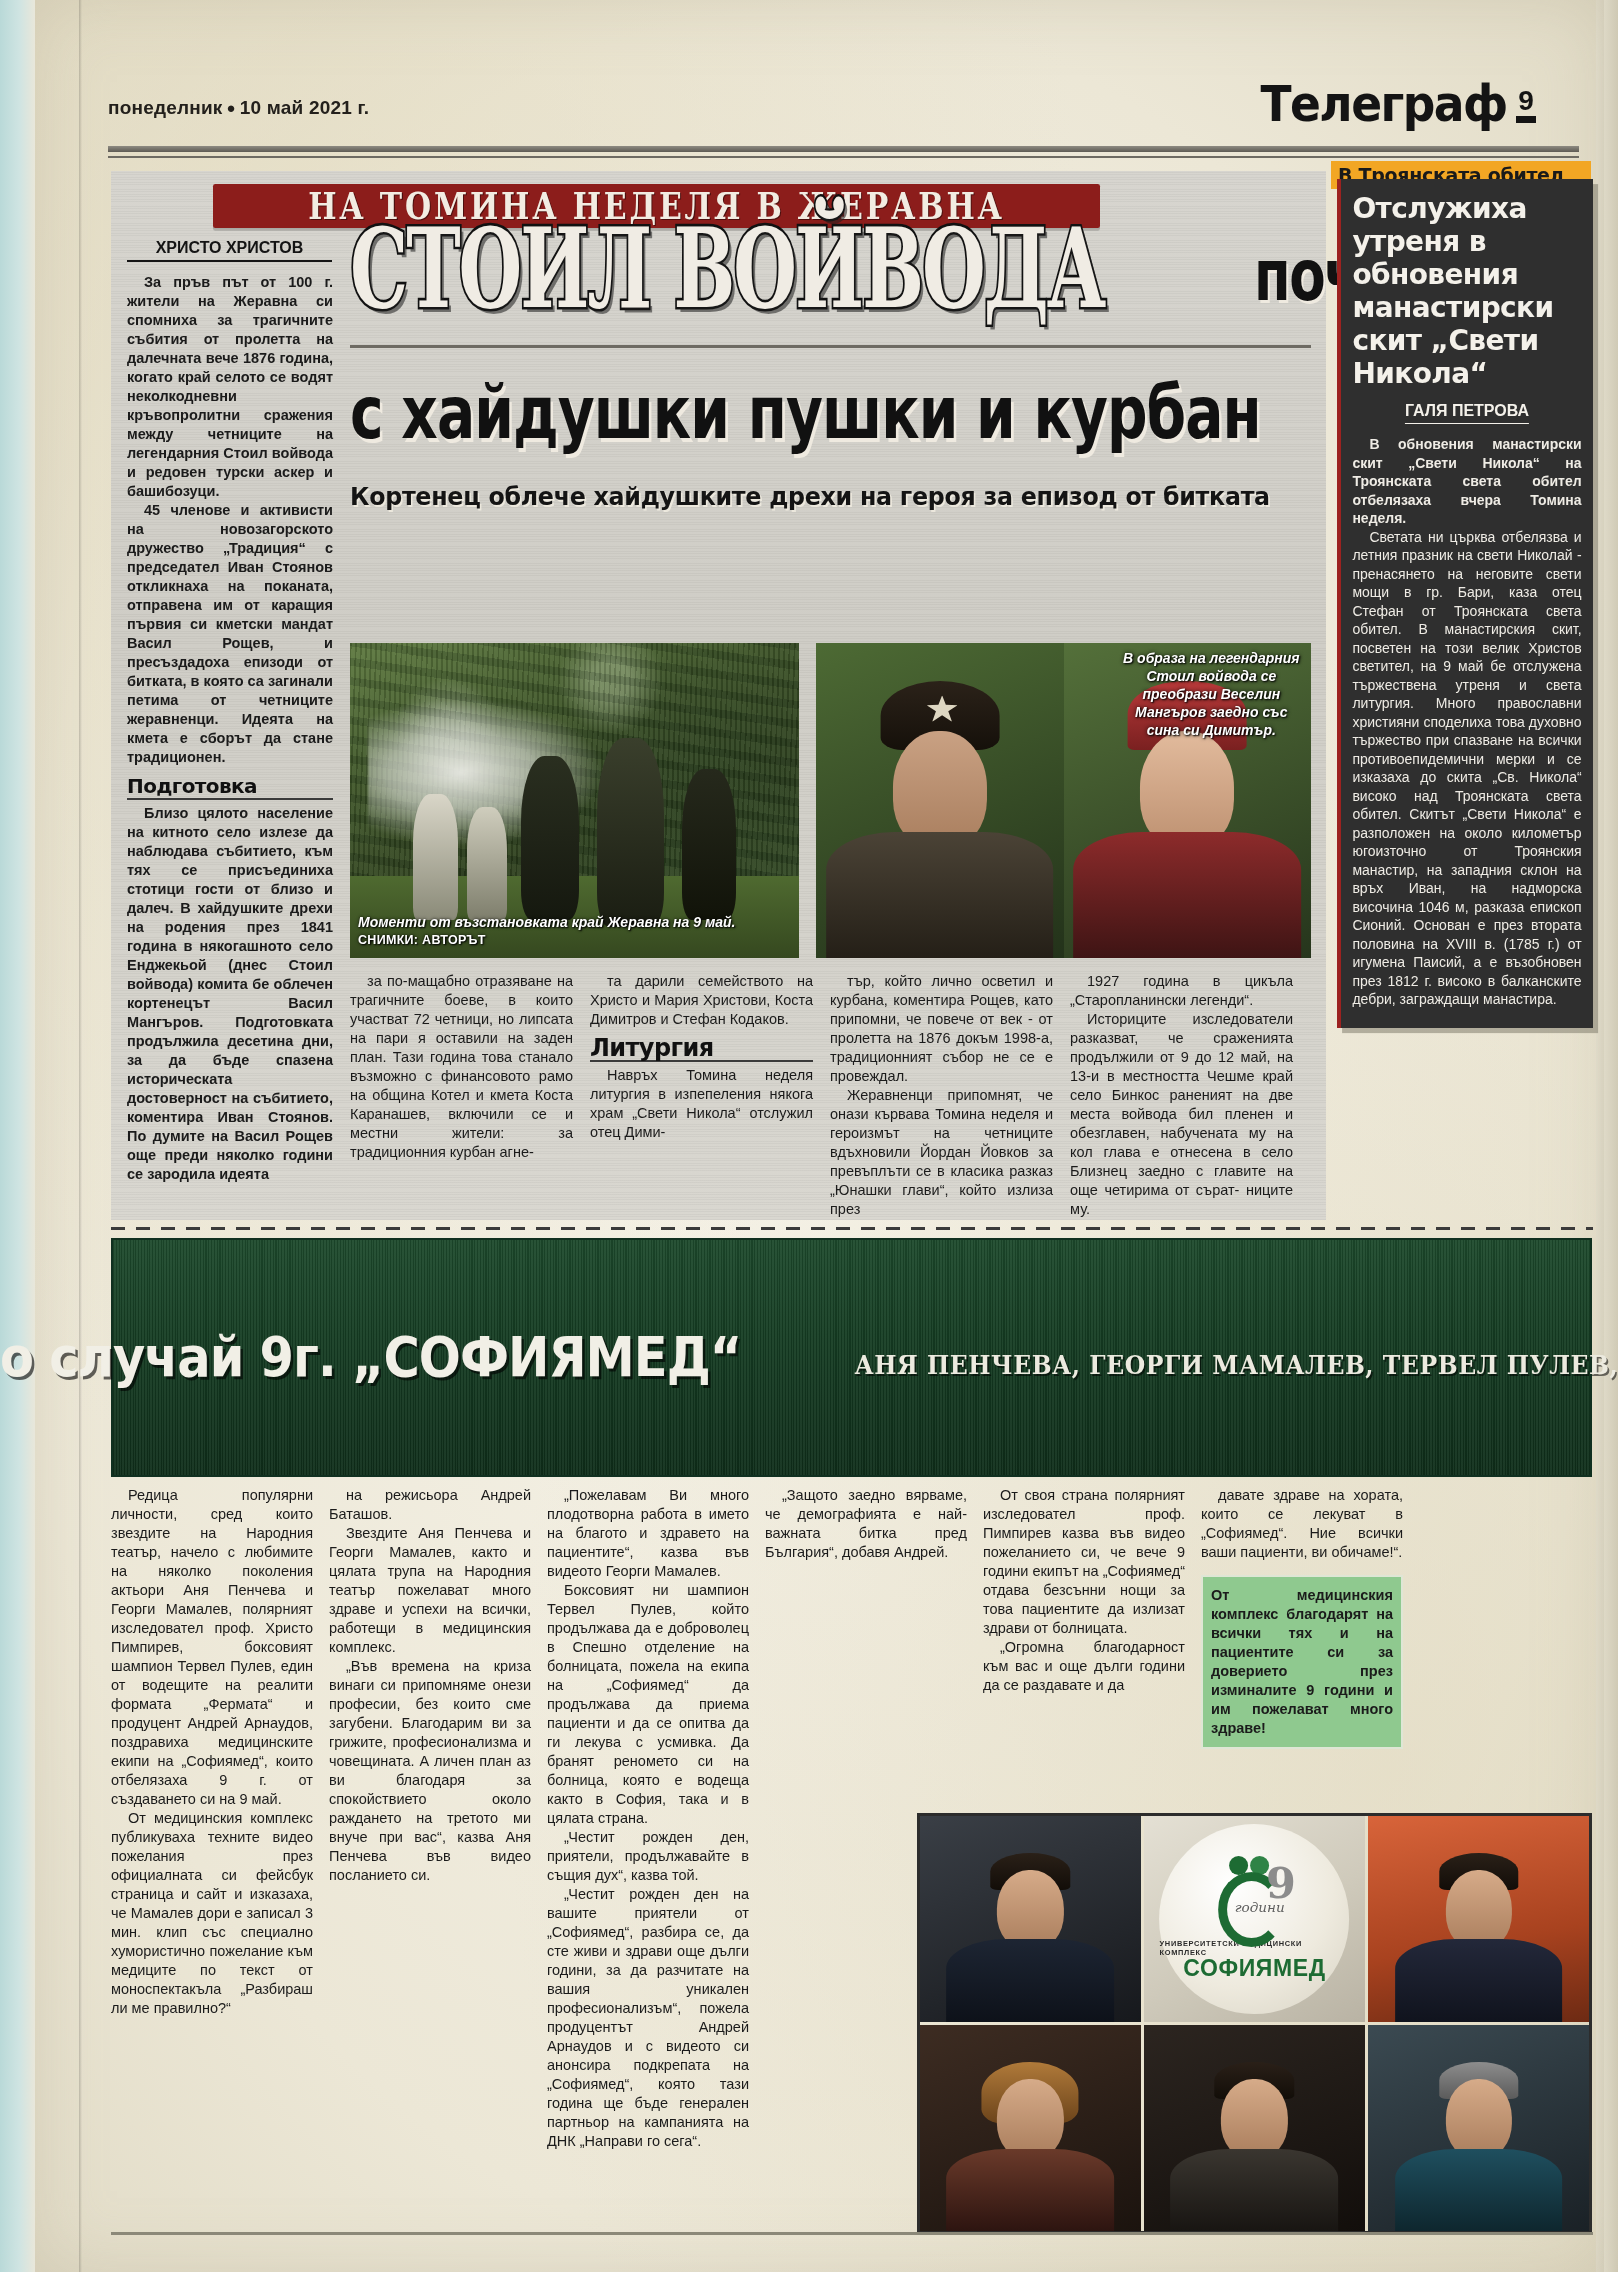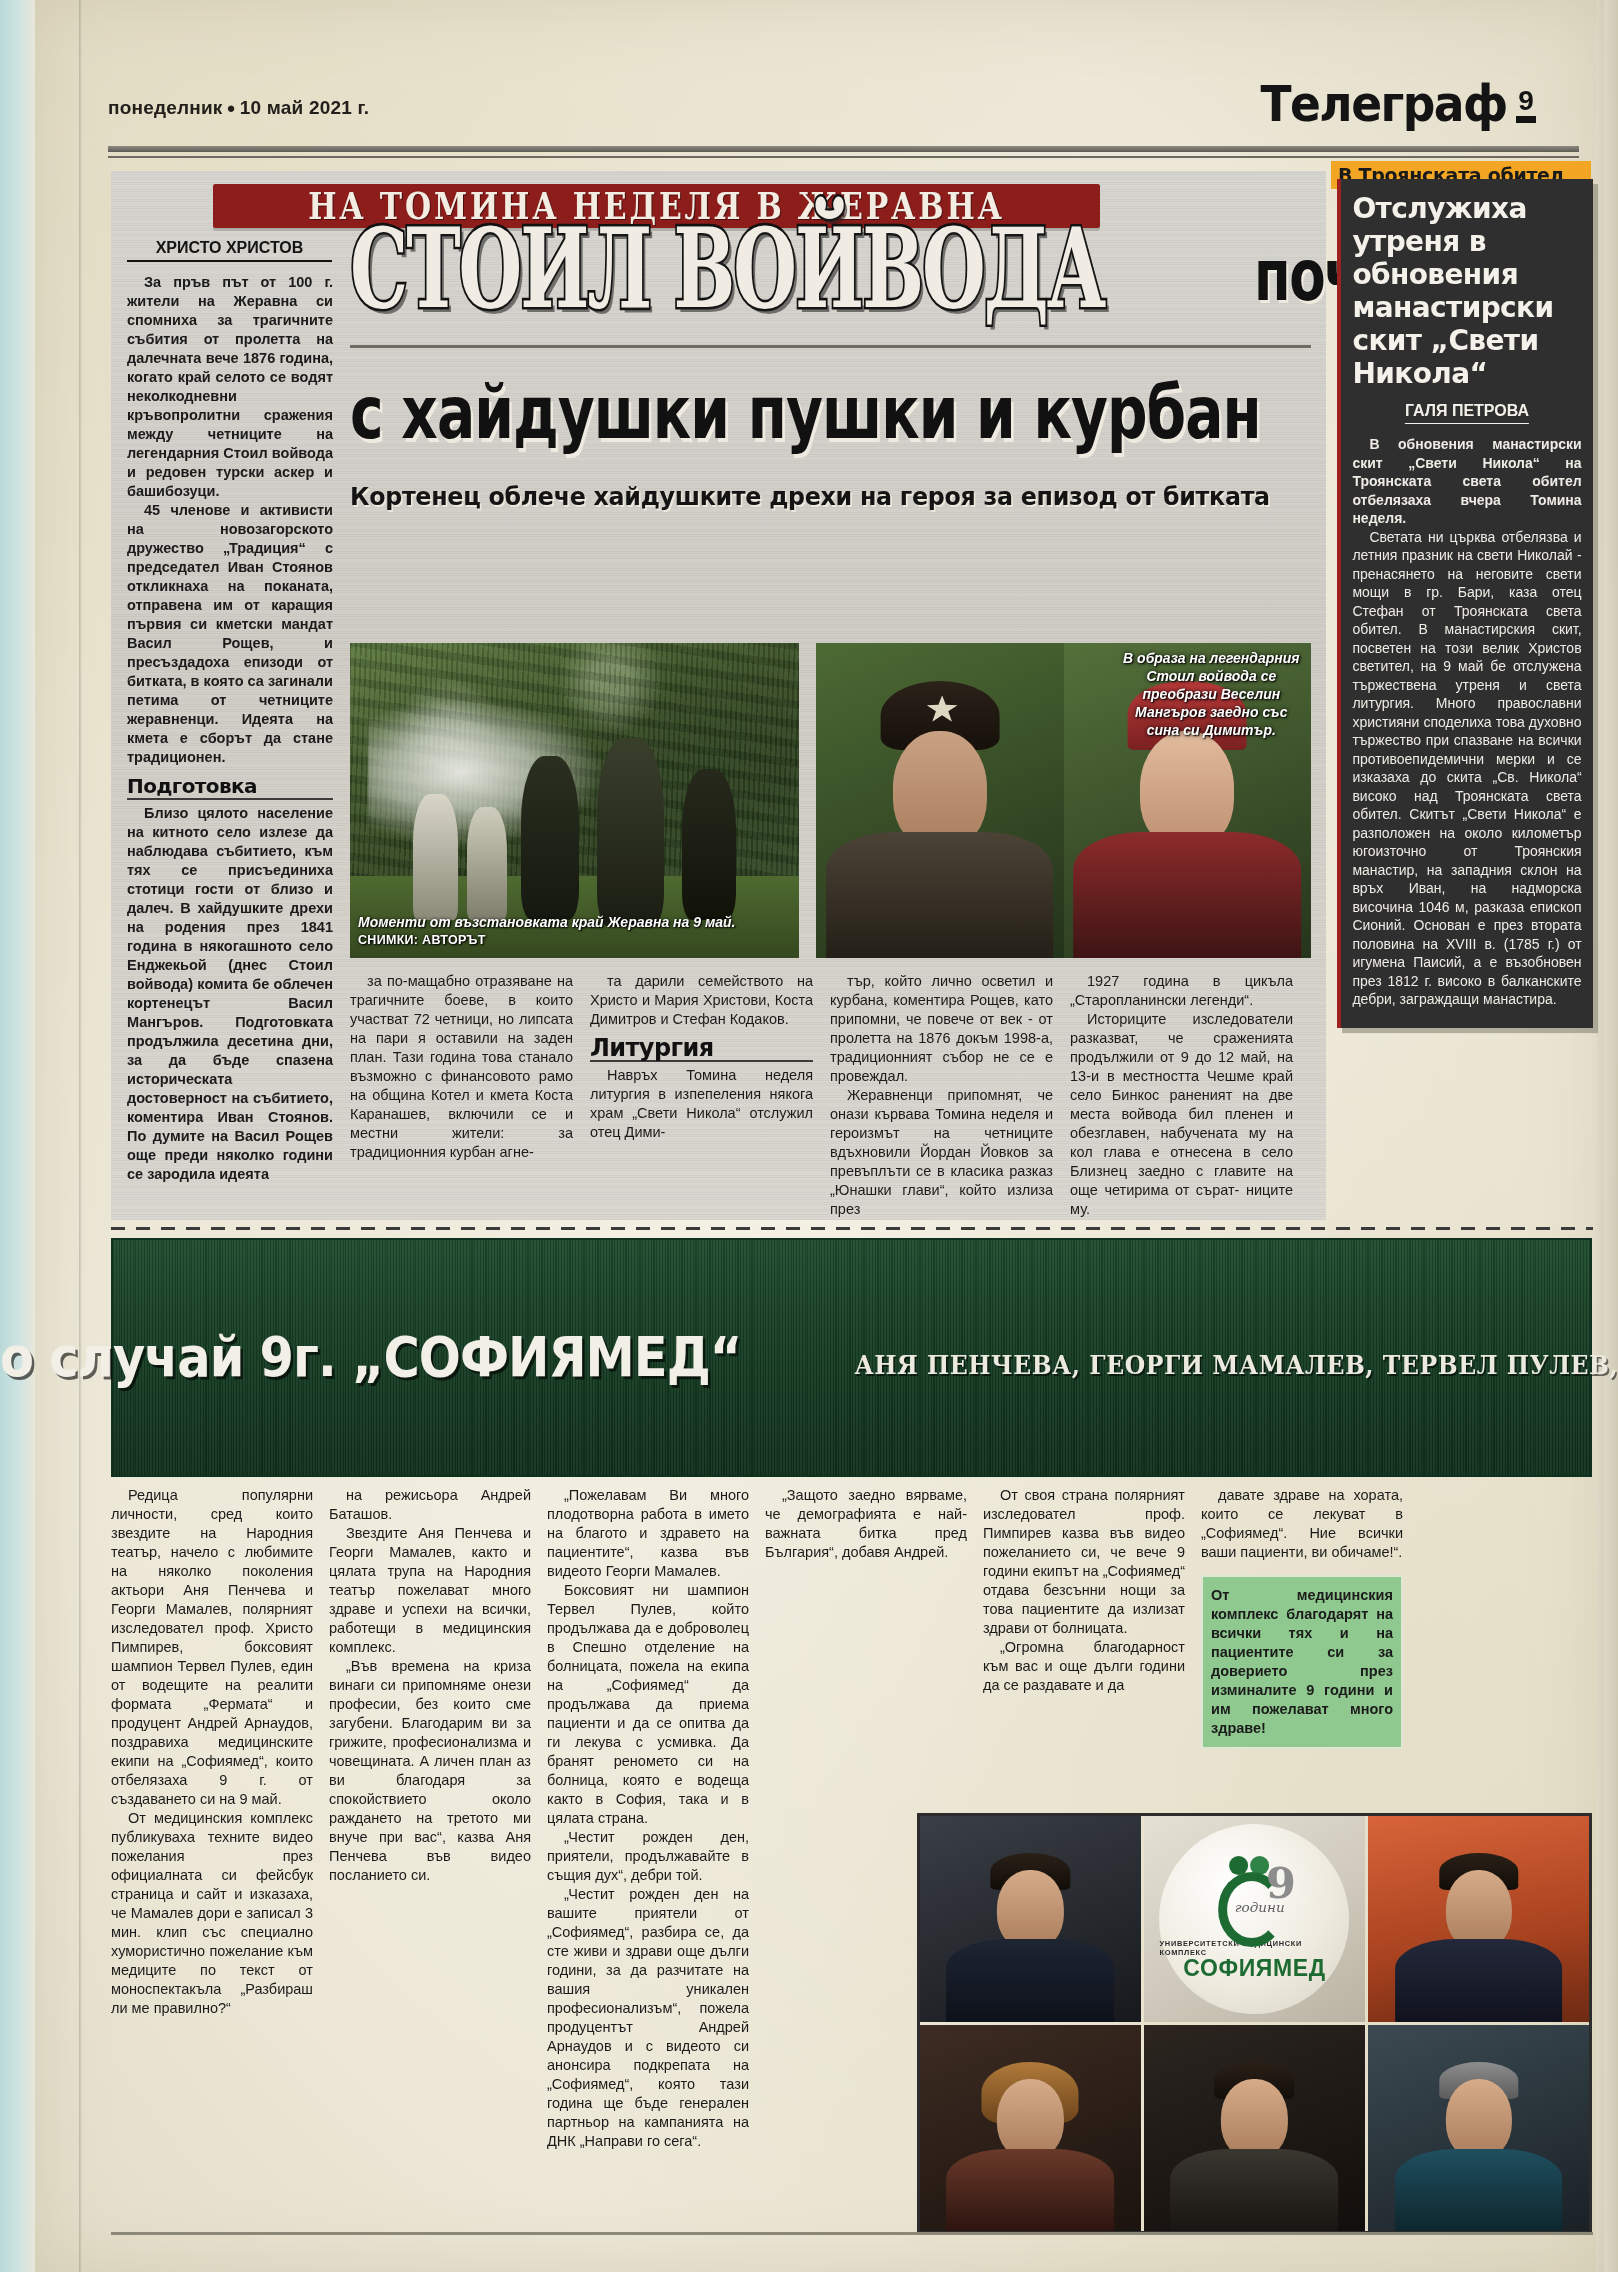"„Честит рожден ден, приятели," p { text: дебри -> казва }
